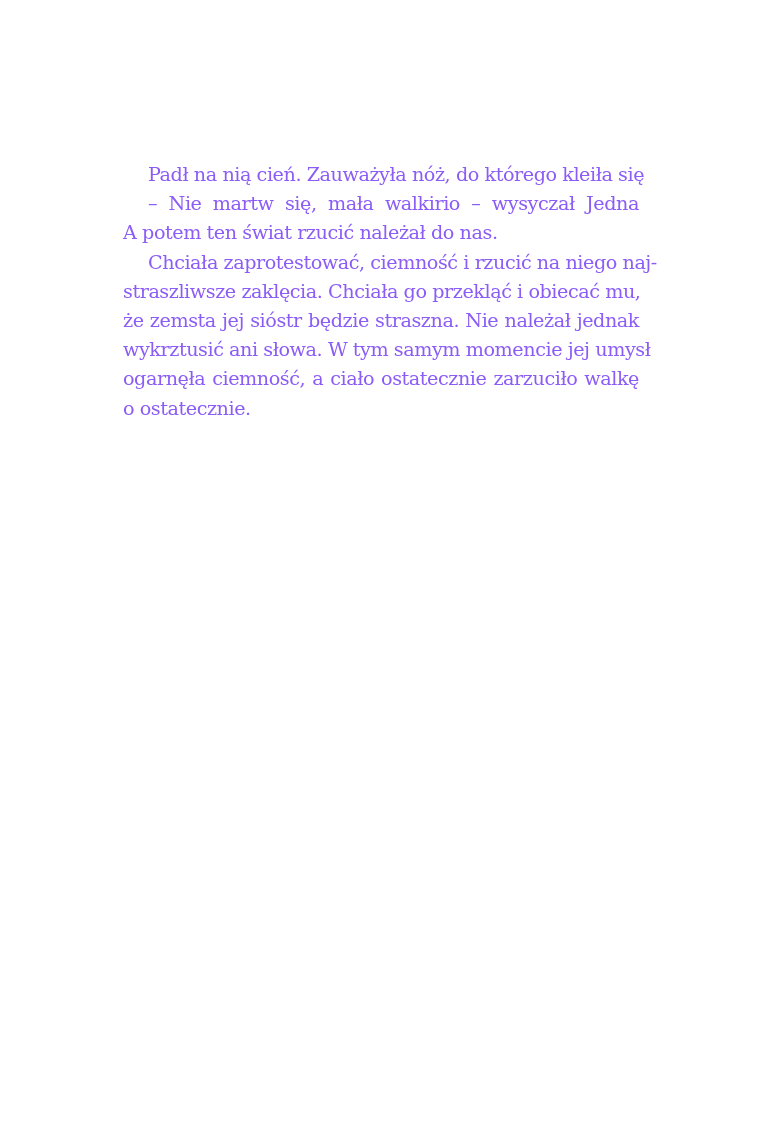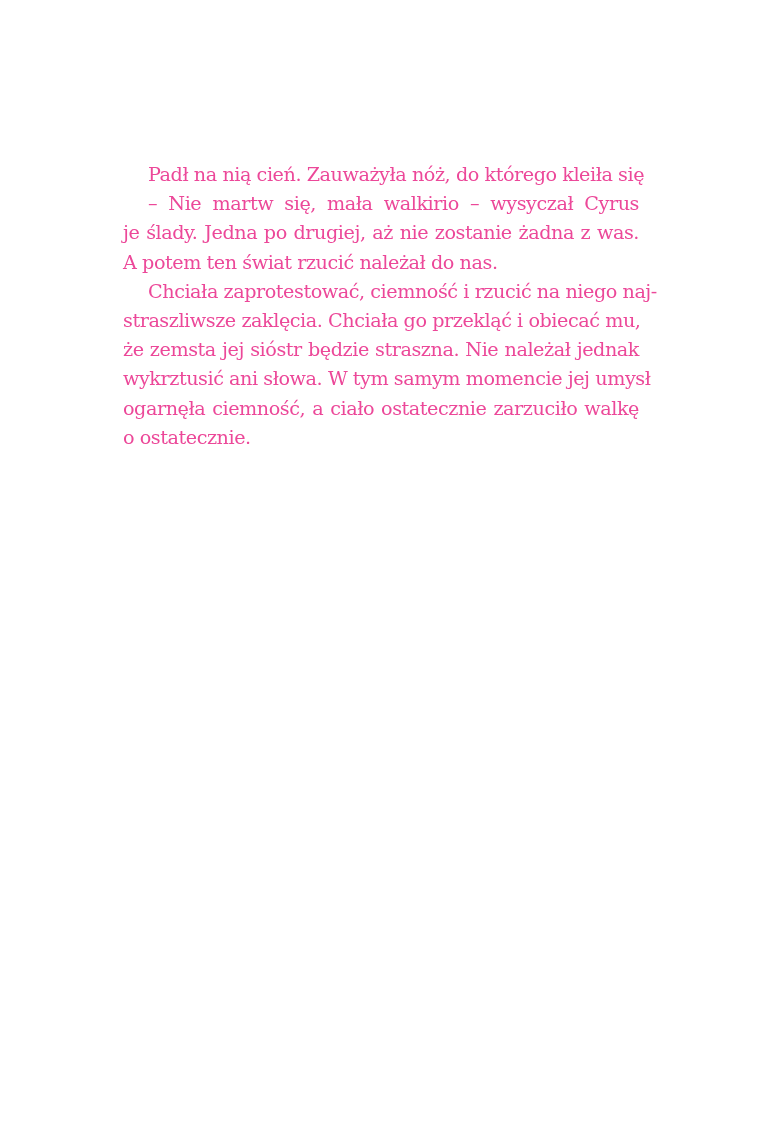"Padł na nią cień. Zauważyła" .line { color: #ec4899 -> #8b5cf6 }
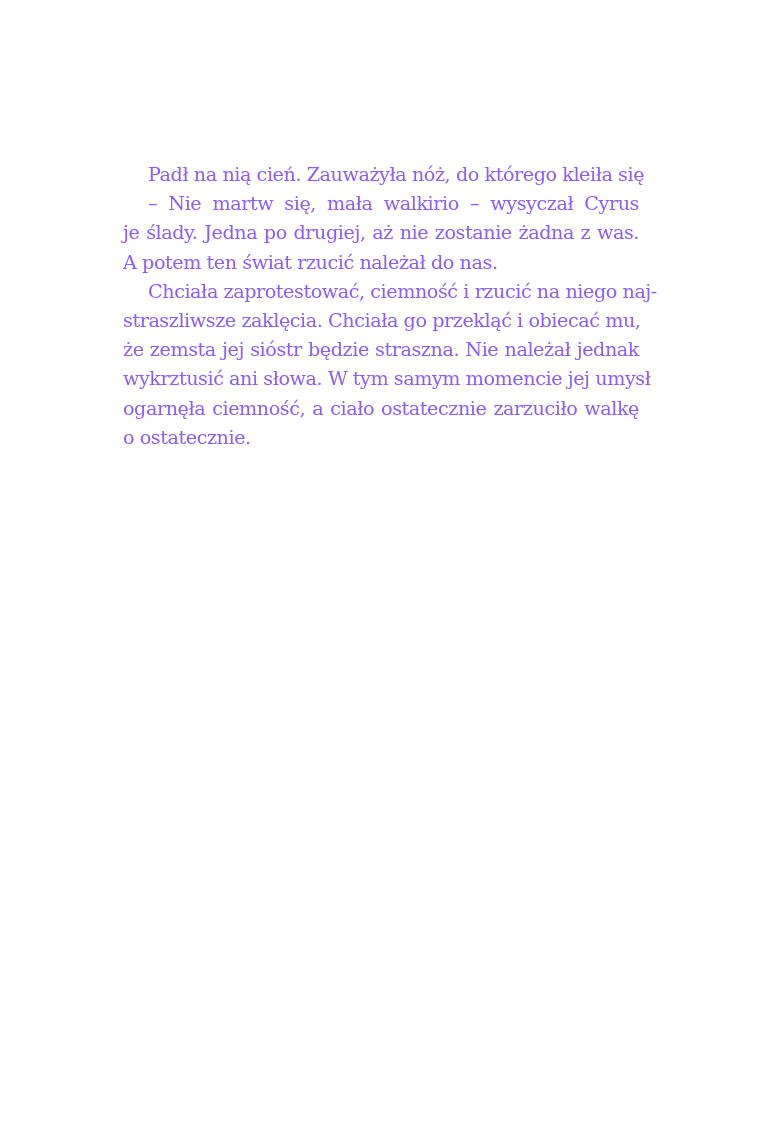"– Nie martw się, mała" div.line { text: Cyrus -> Jedna }
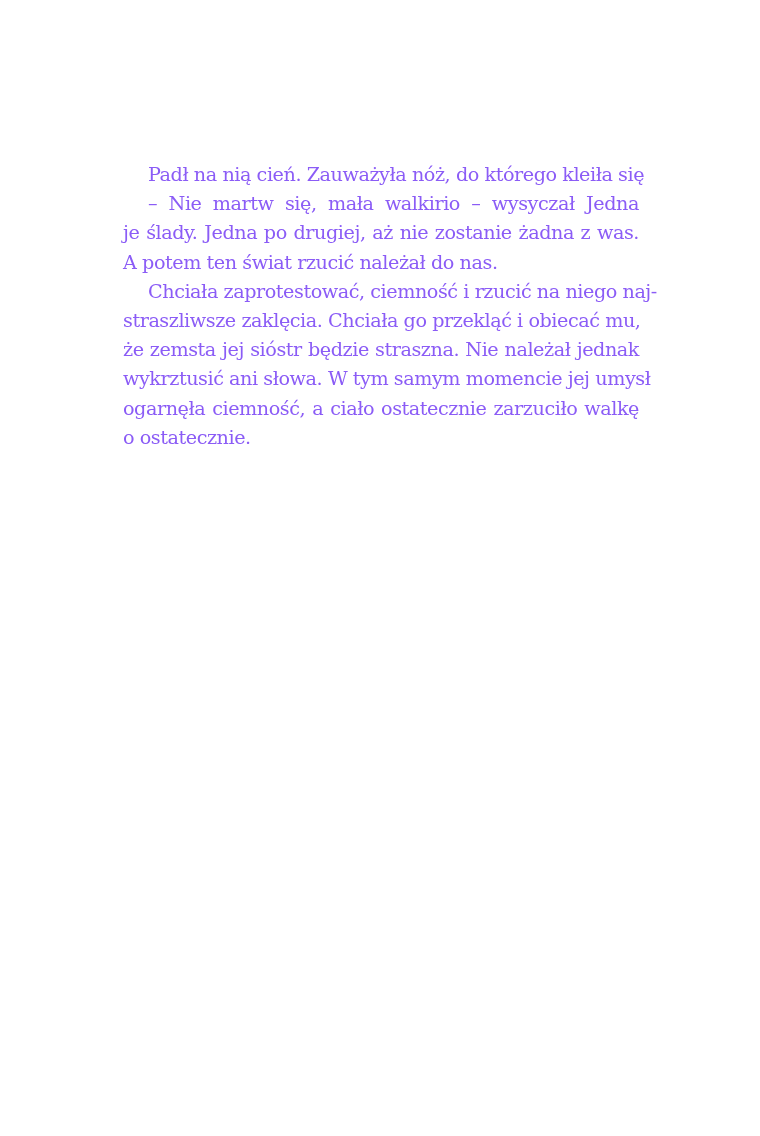"je ślady. Jedna po drugiej," div.line { html: <div>je ślady. Jedna po drugiej, aż nie zostanie żadna z was.</div> -> none }
